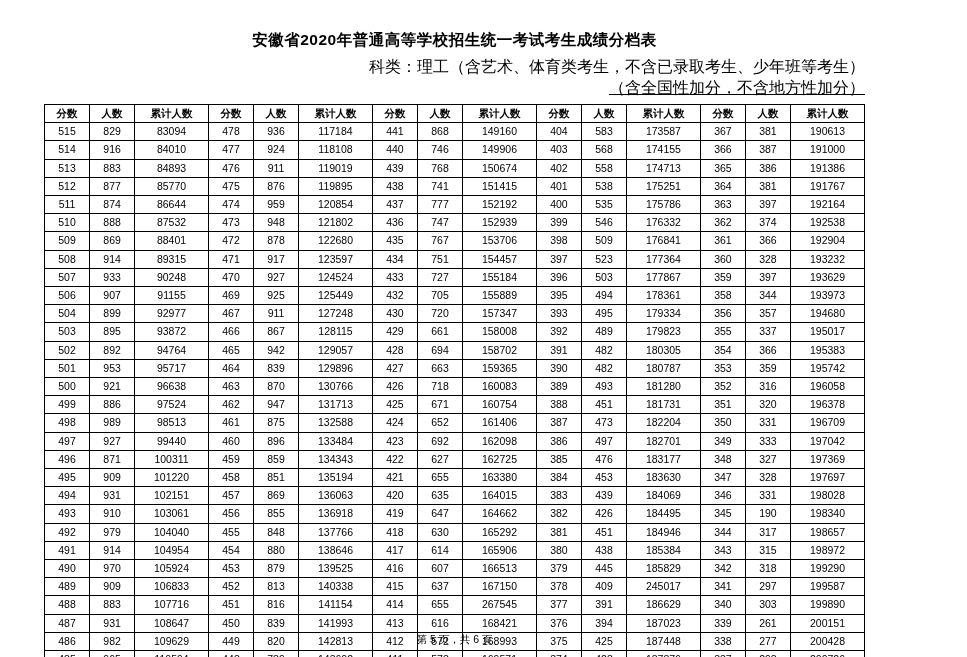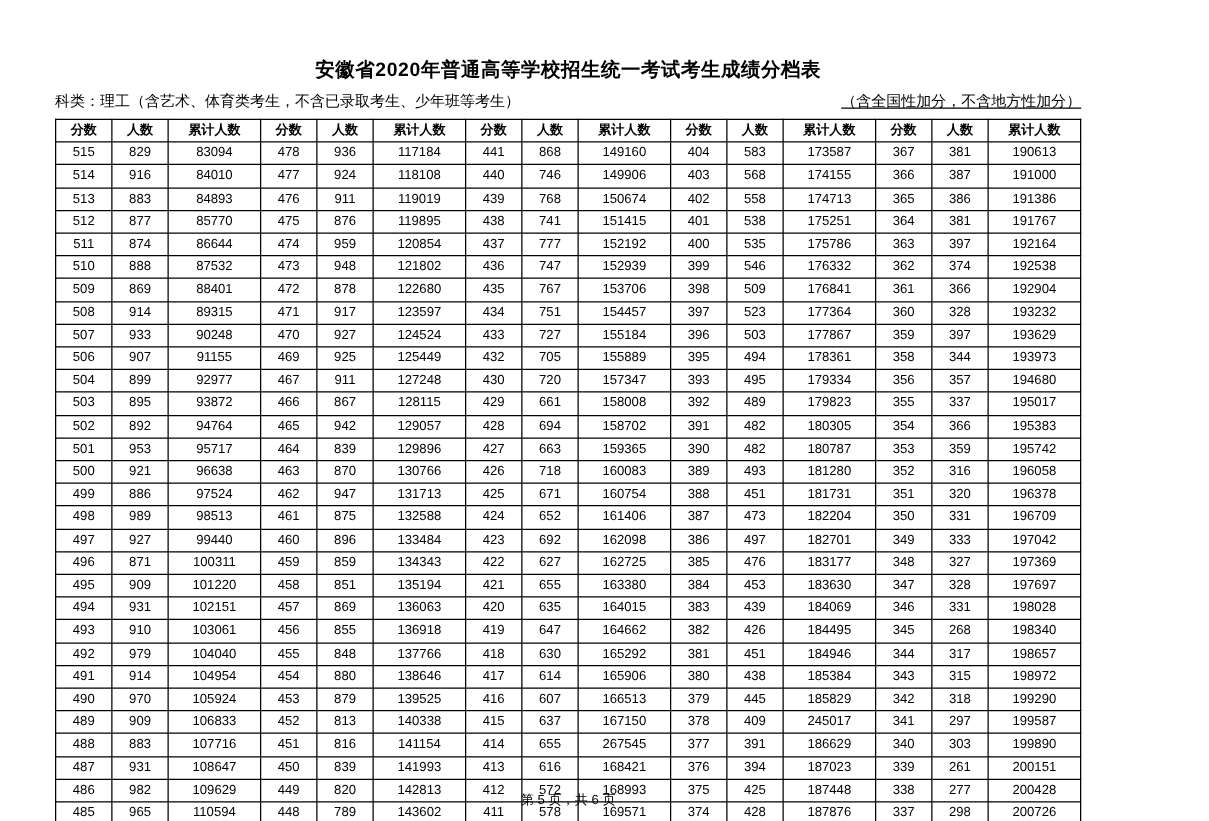"安徽省2020年普通高等学校招生统一考试考生成绩分档表" .page { padding: 16px 44px -> 0 44px }
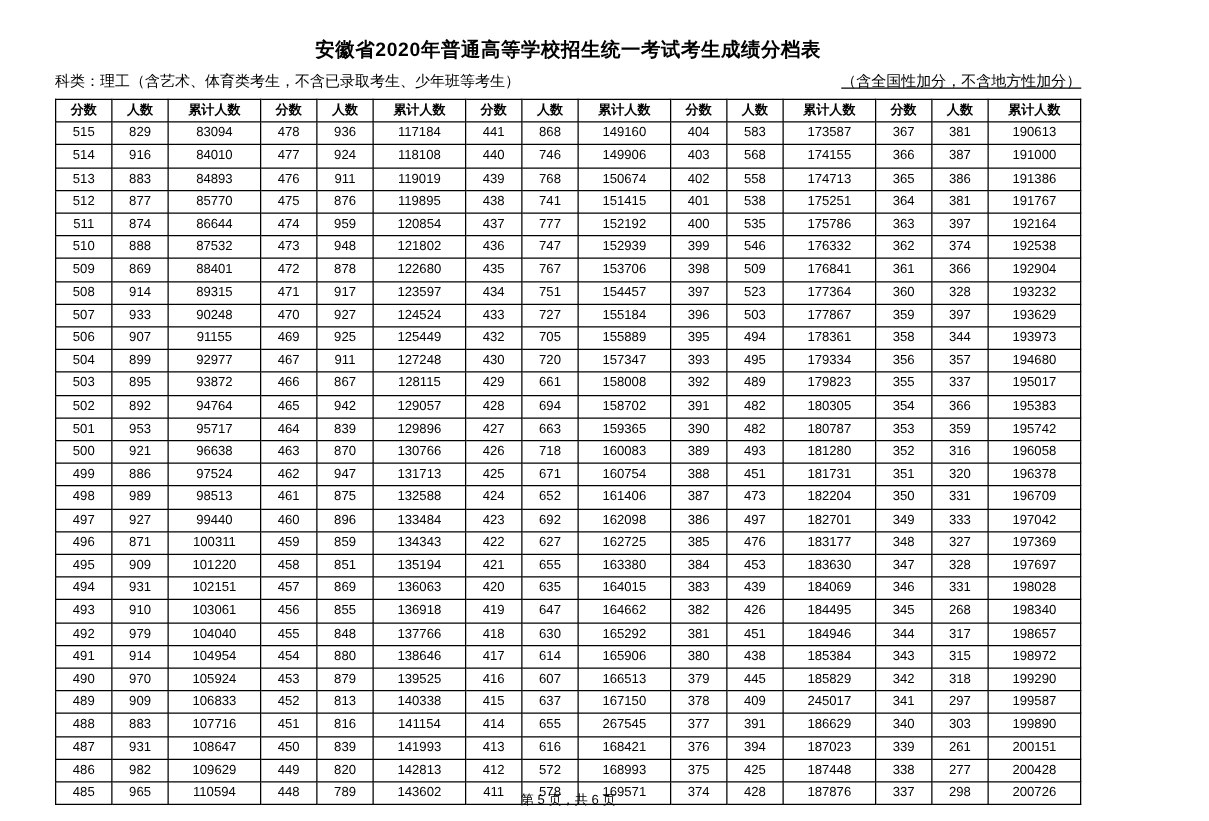"科类：理工（含艺术、体育类考生，不含已录取考生、少年班等考生）" .subhead { flex-direction: none -> column; font-size: 12px -> 16px }
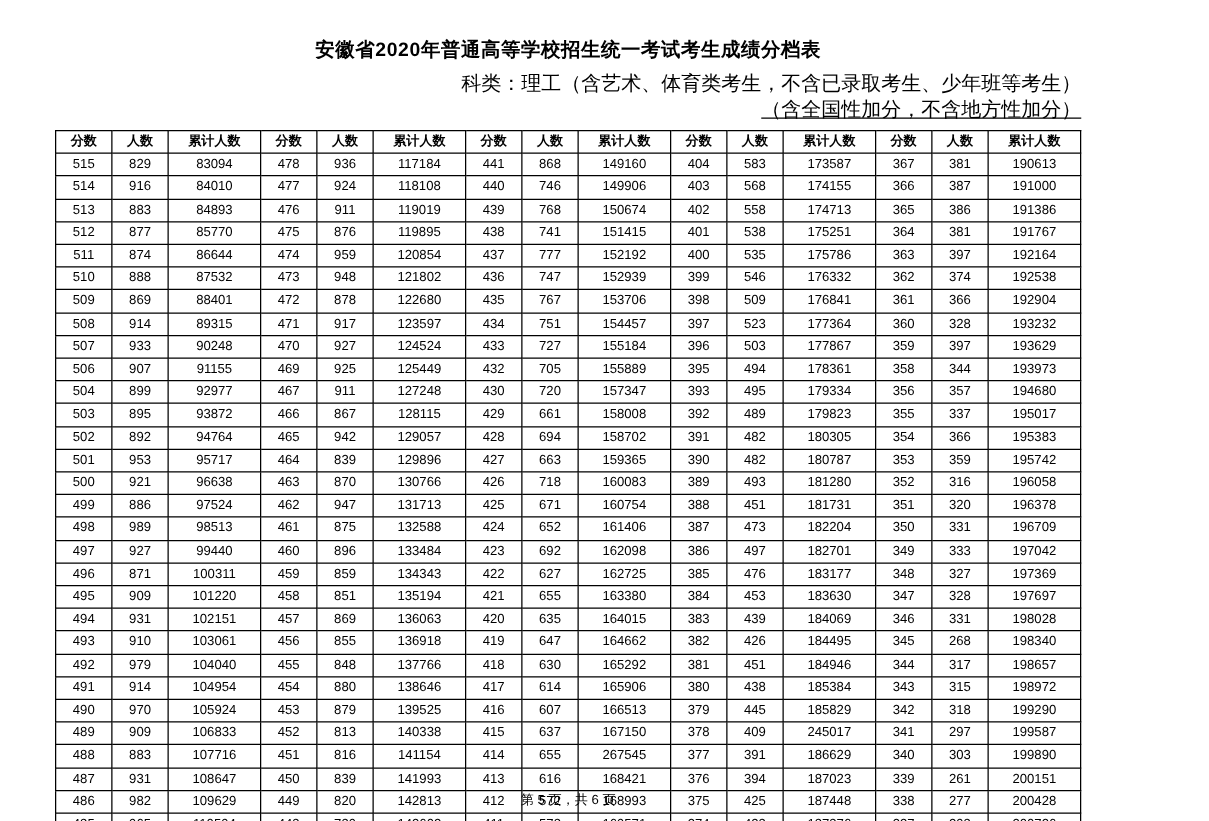"268" td { text: 268 -> 190 }
